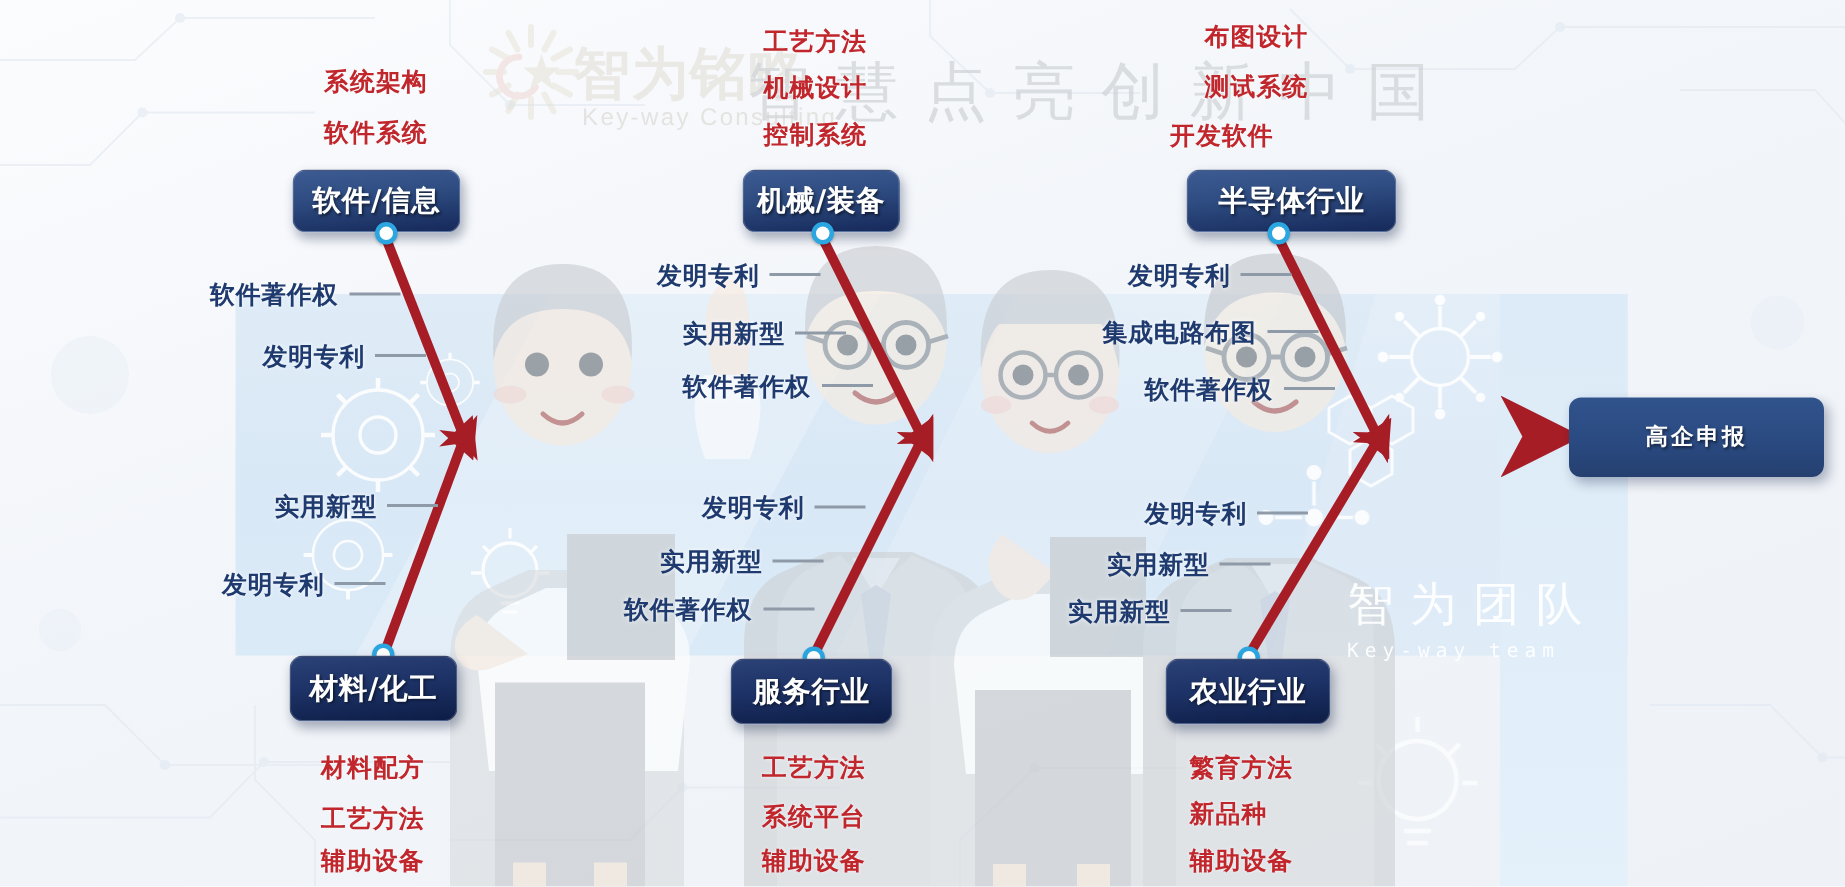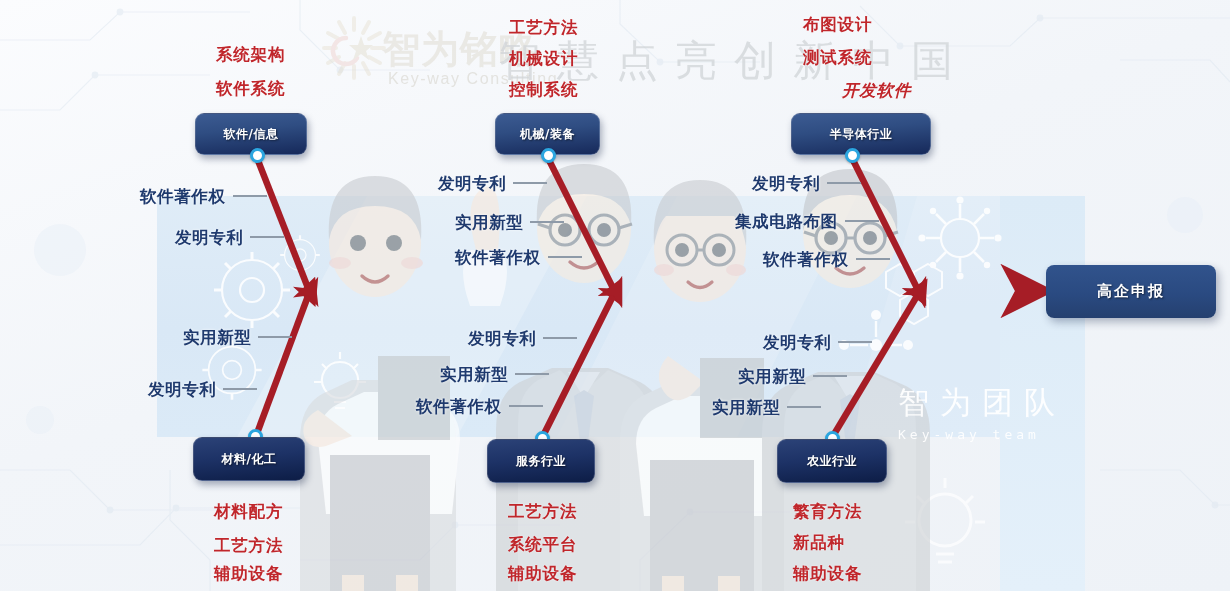"开发软件" div.red-item { font-style: italic -> none; left: 842px -> 780px }
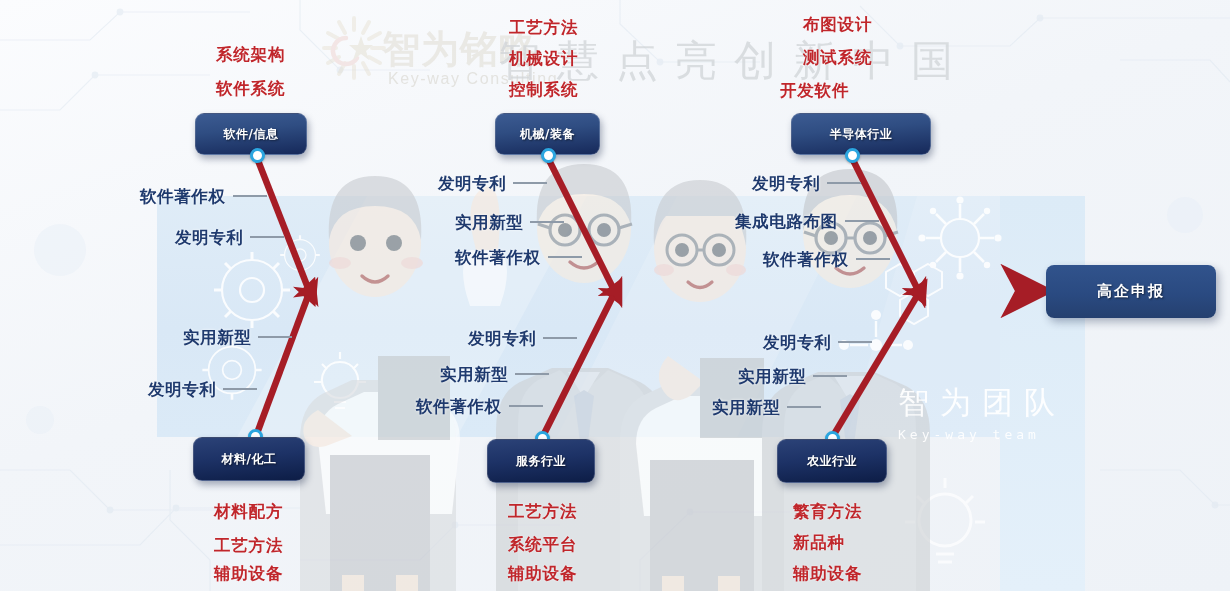"软件/信息" .cat-box { font-size: 12px -> 19px }
